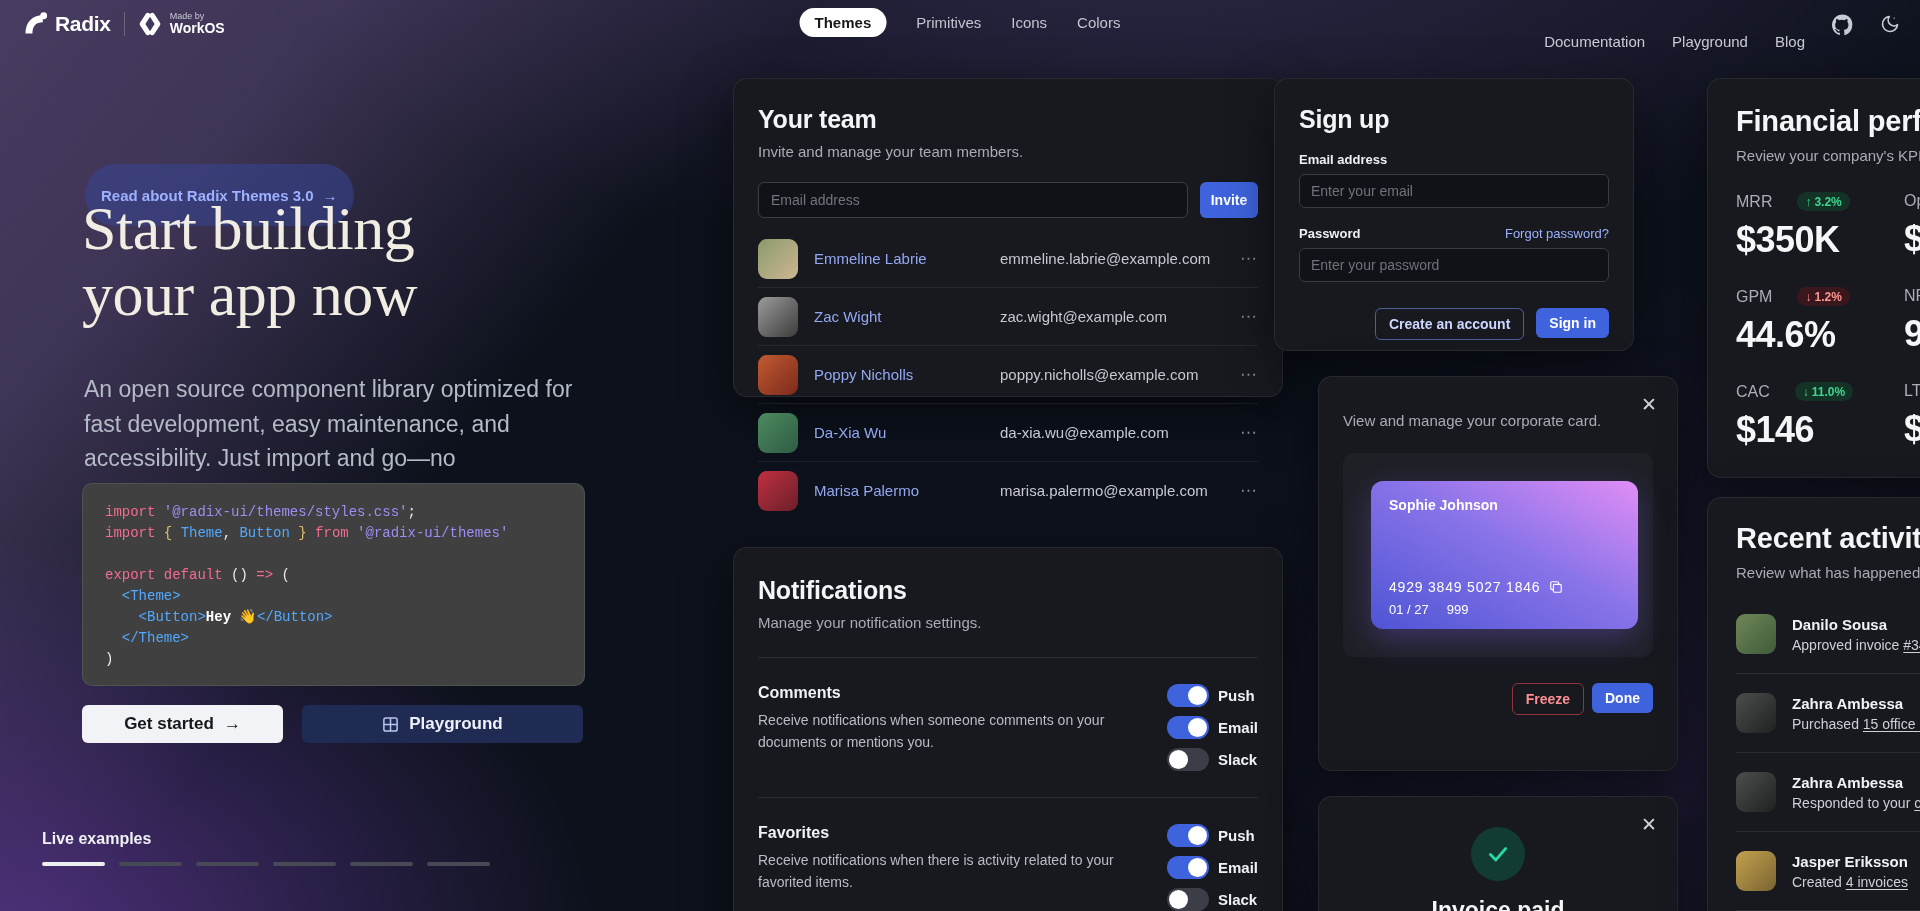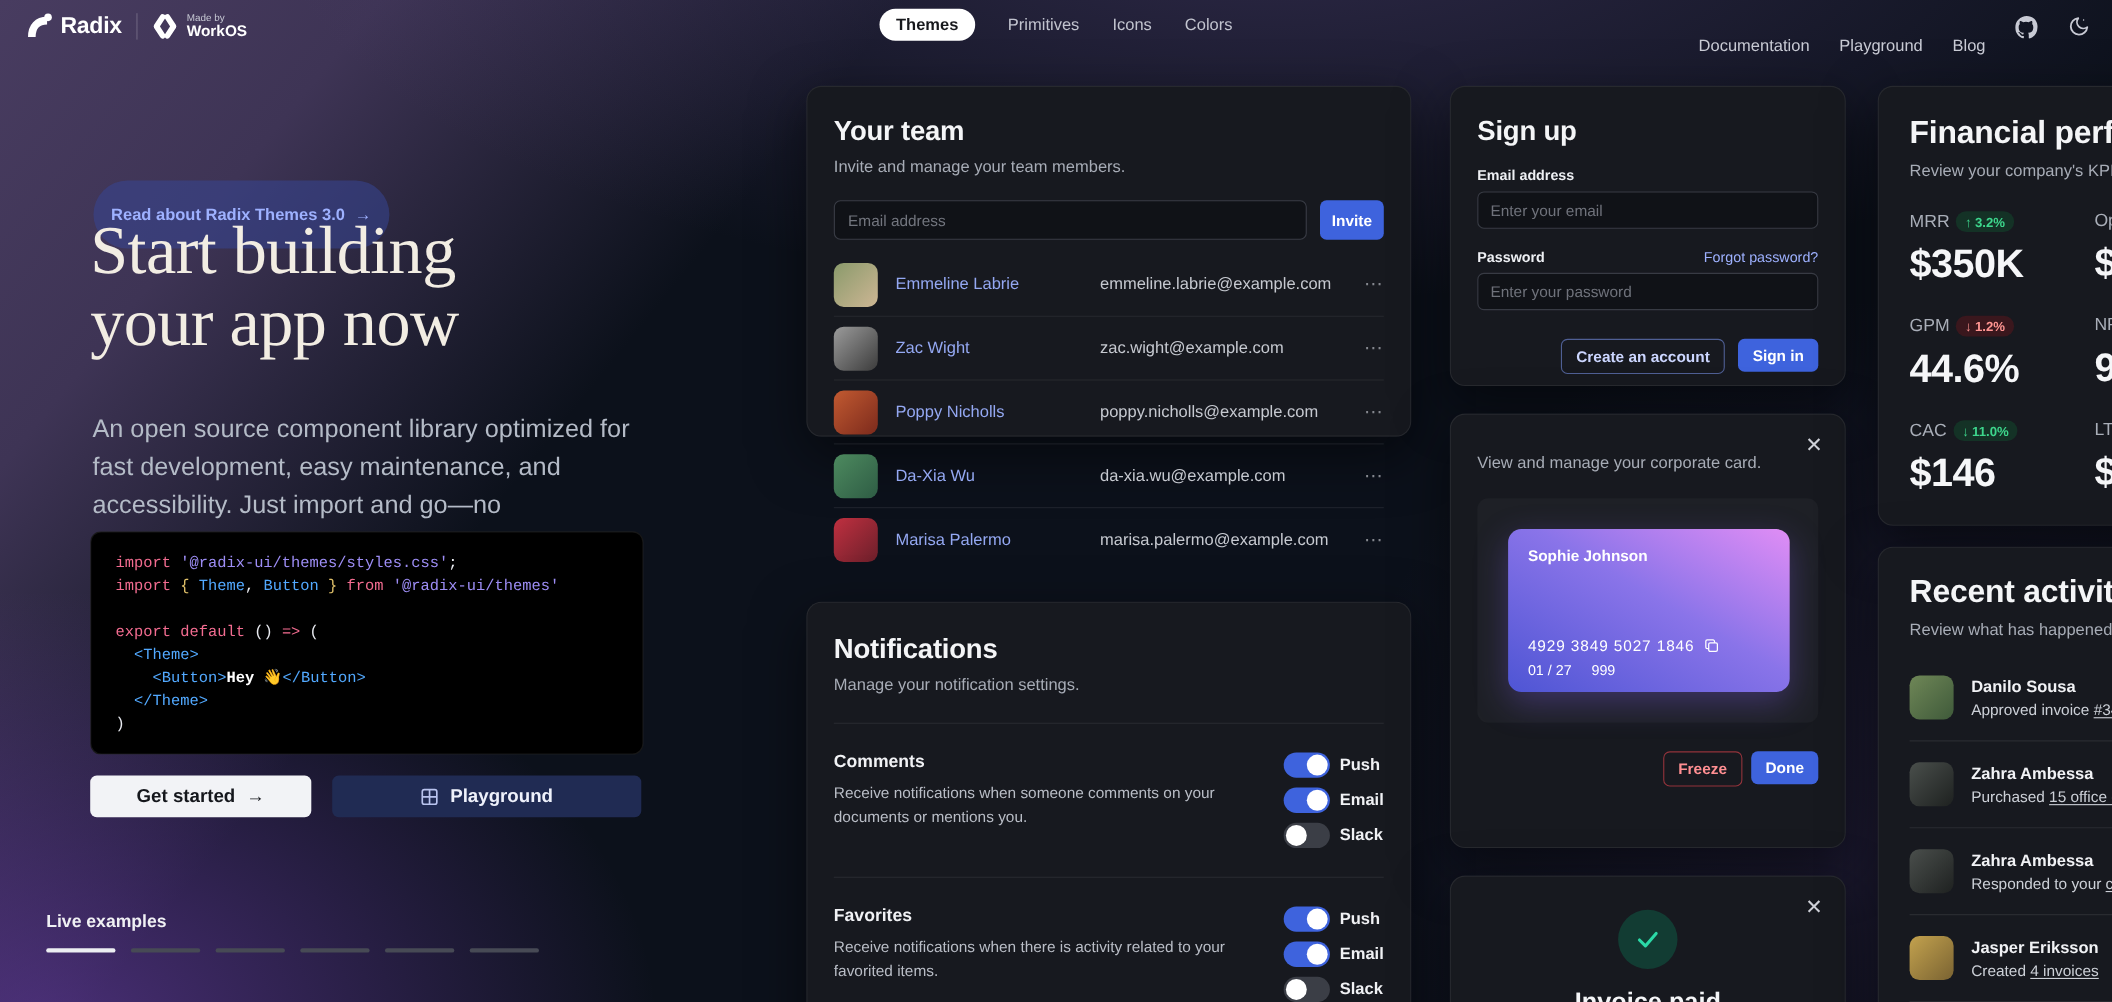"Sign up" #signup-card { left: 1318px -> 1274px }
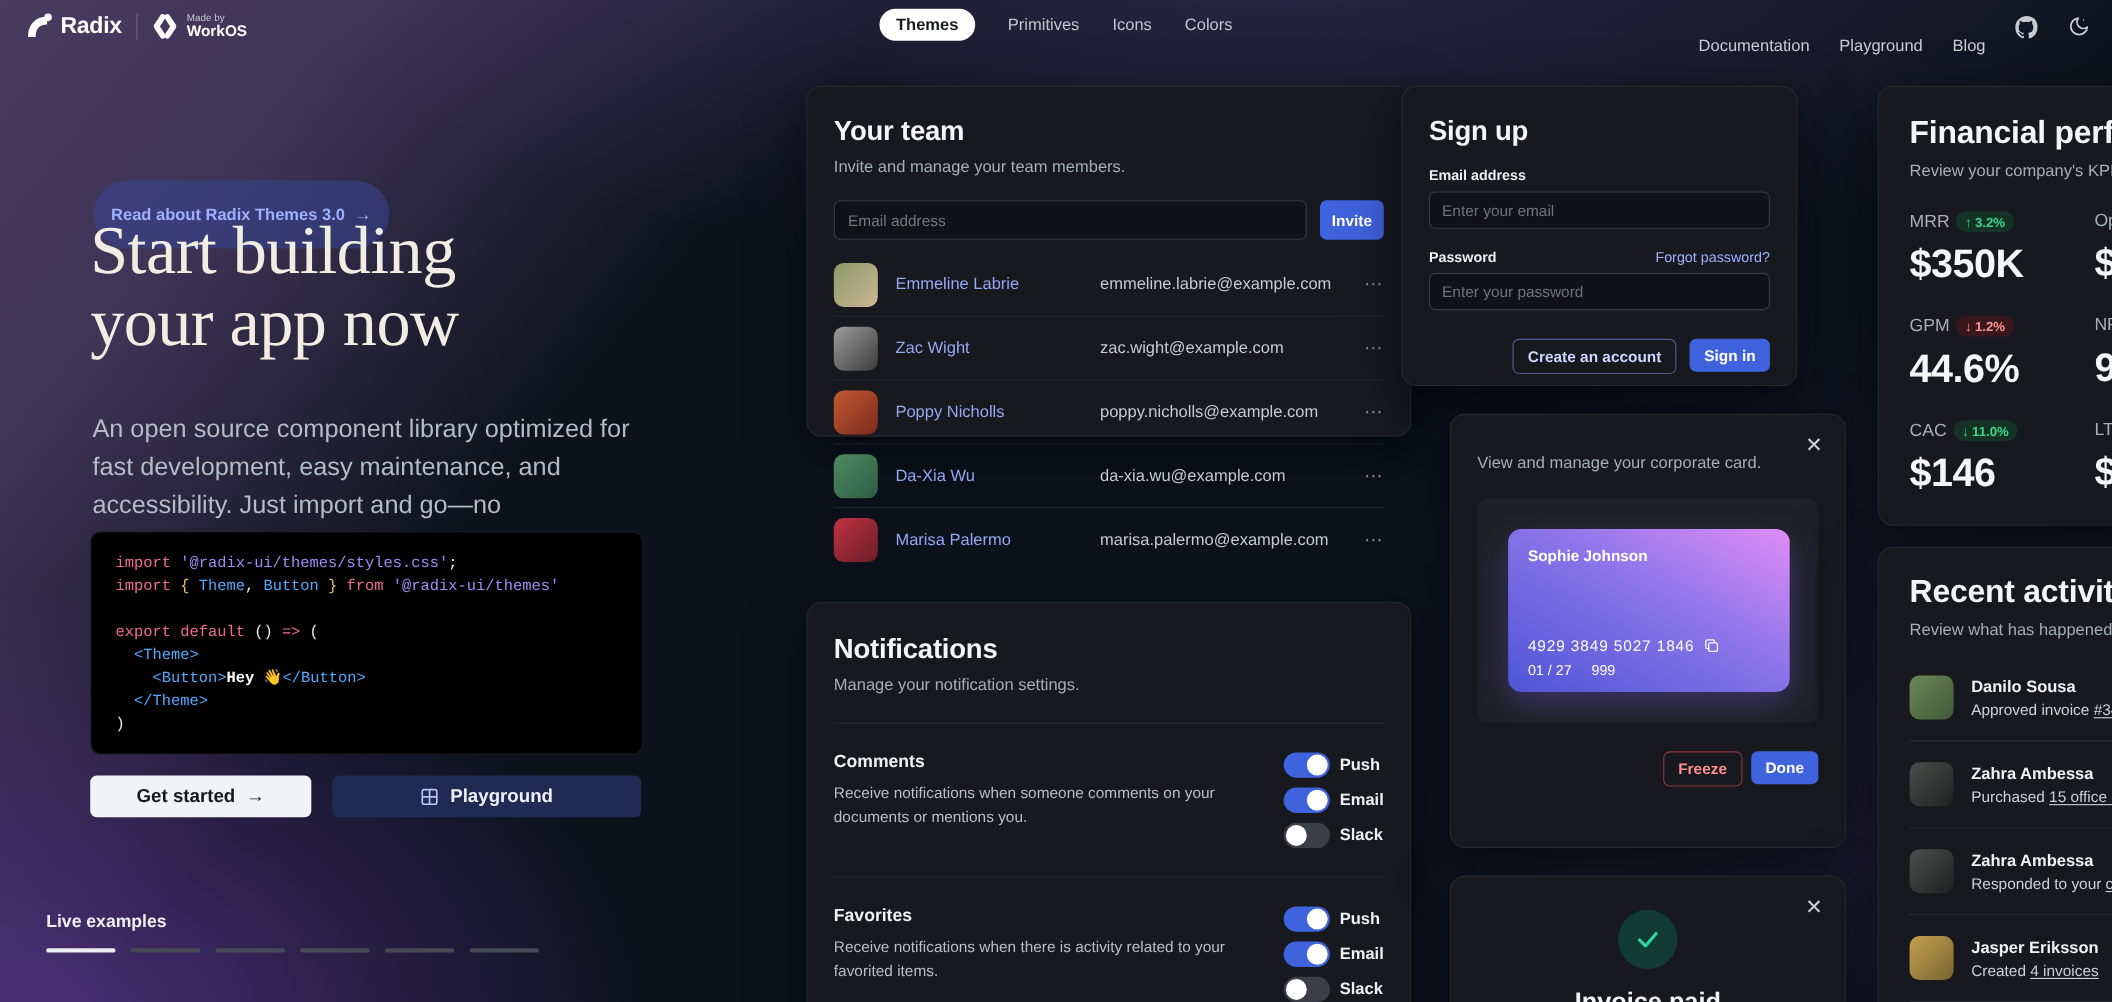"MRR" .metric .mlabel { gap: 6px -> 25px }
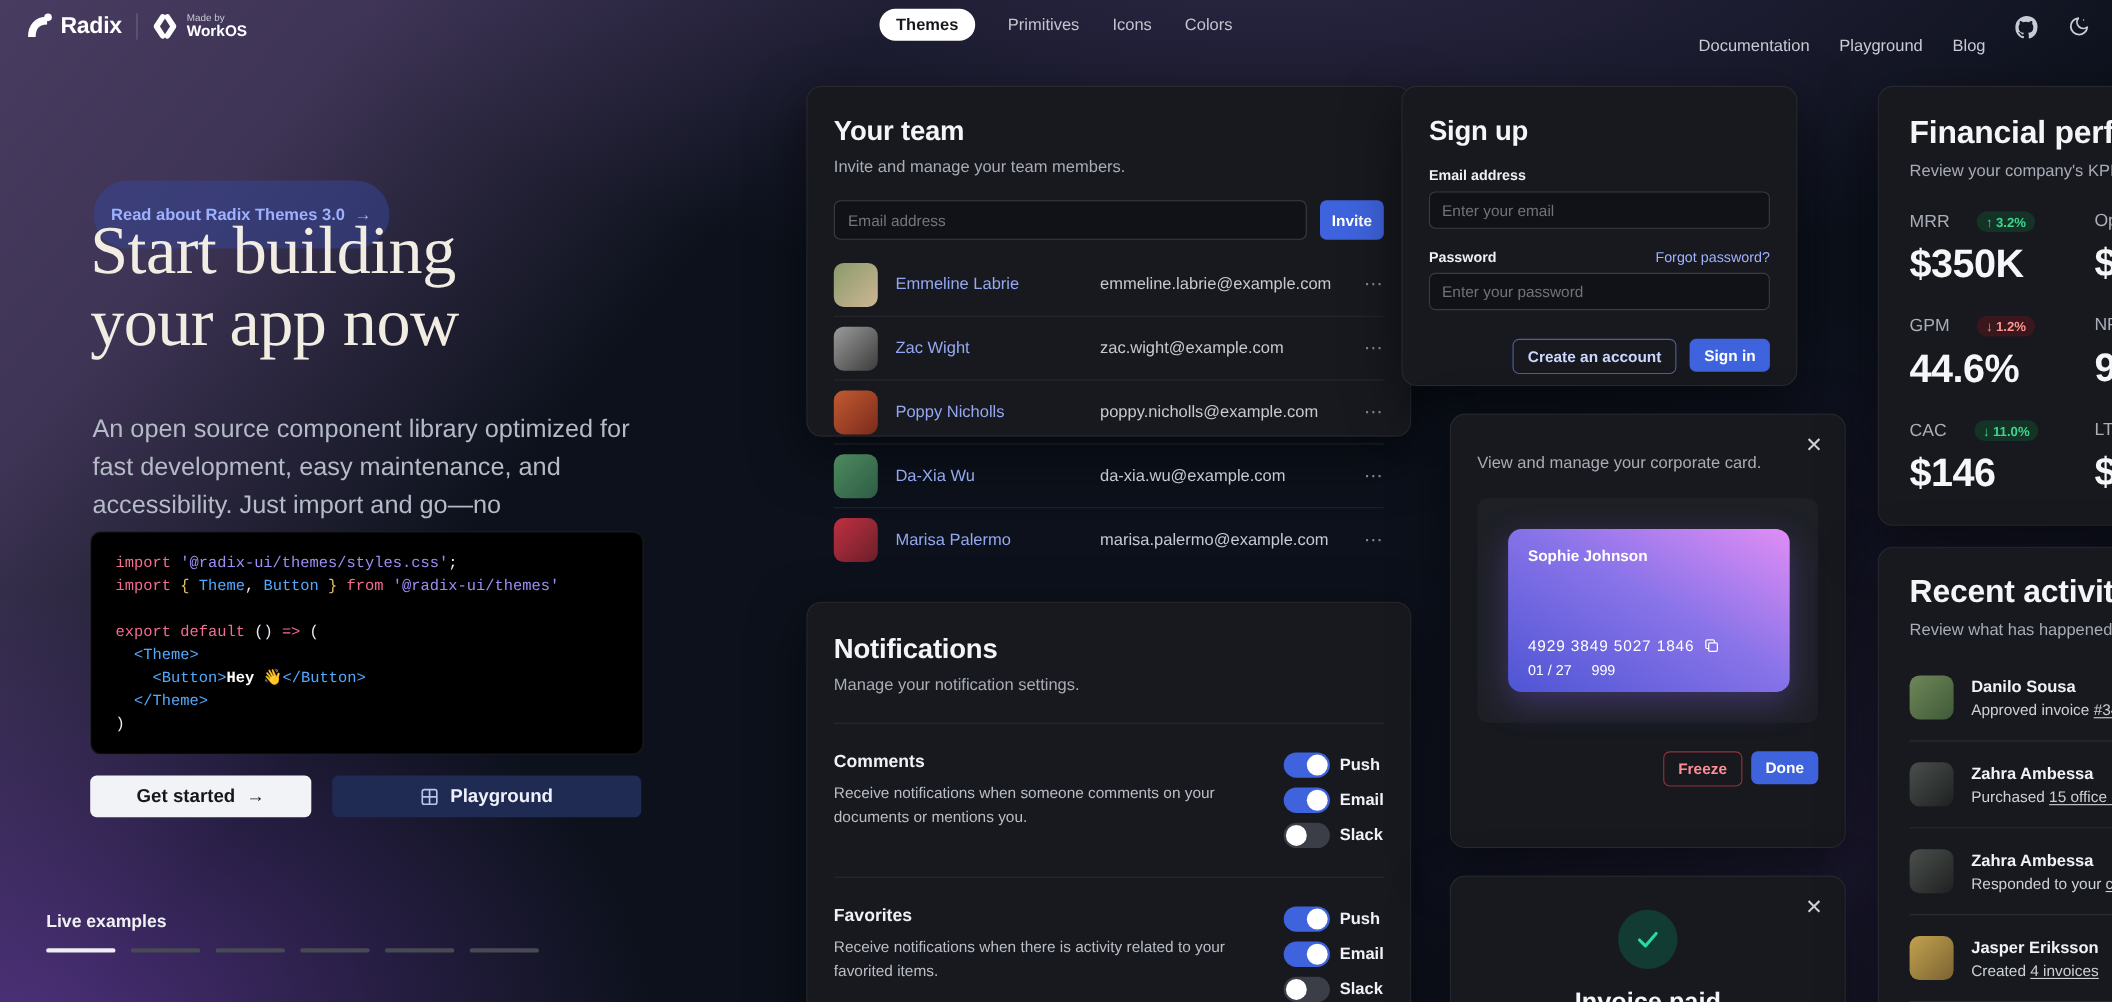"import '@radix-ui/themes/styles.css';" .codeblock { background: #000000 -> #404040 }
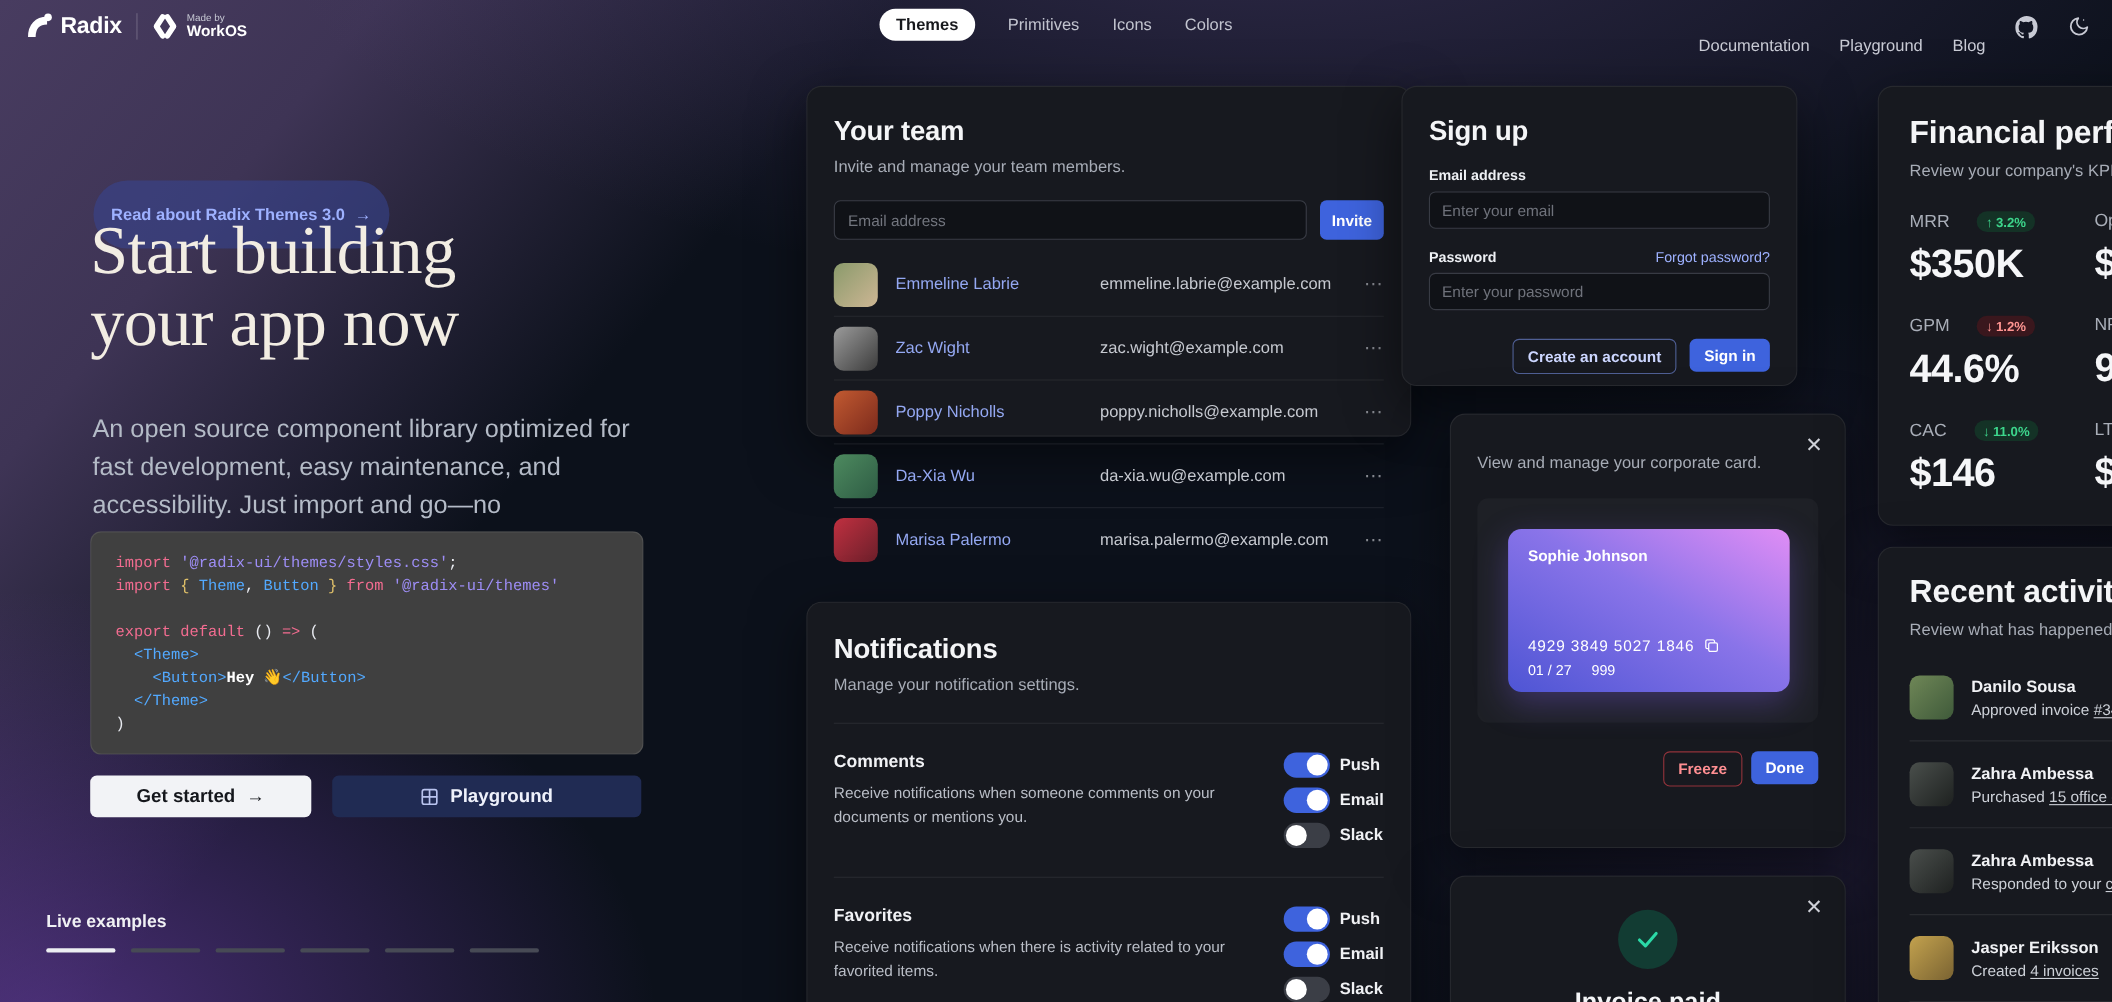"Sophie Johnson" .creditcard { padding-left: none -> 11px }
